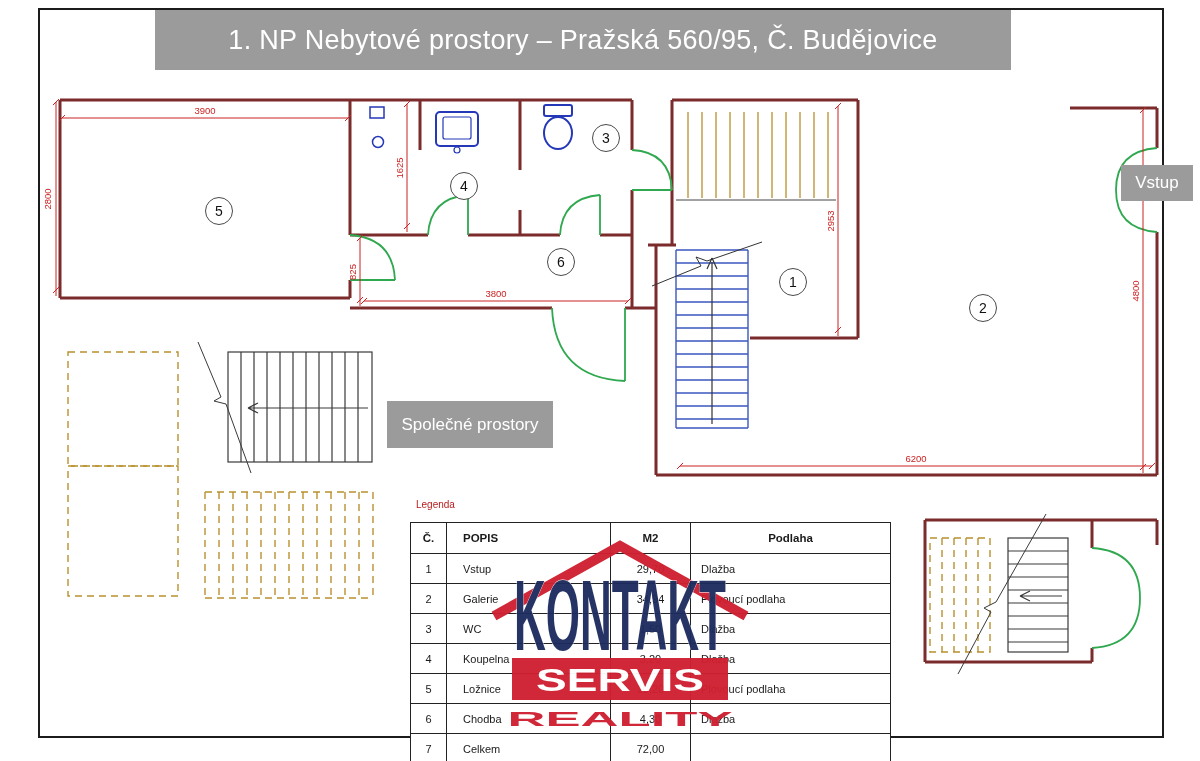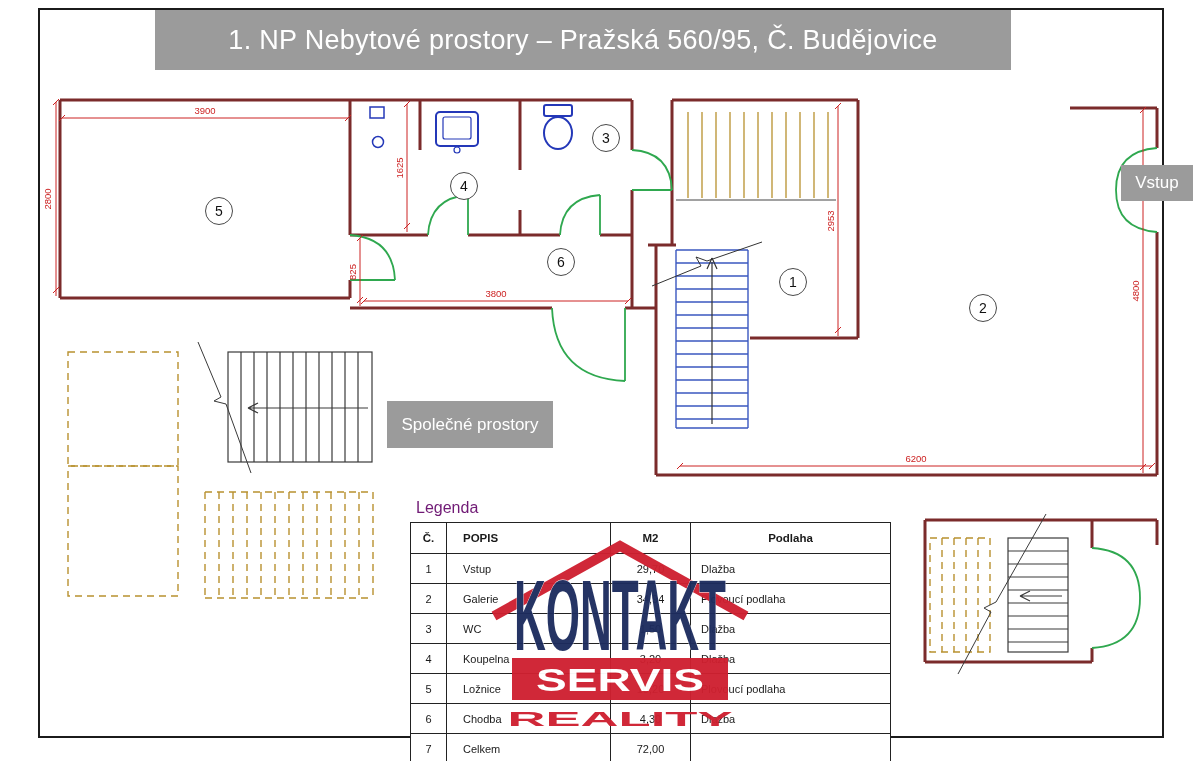"Legenda" .legenda-label { color: #701a75 -> #b91c1c; font-size: 16px -> 10px }
